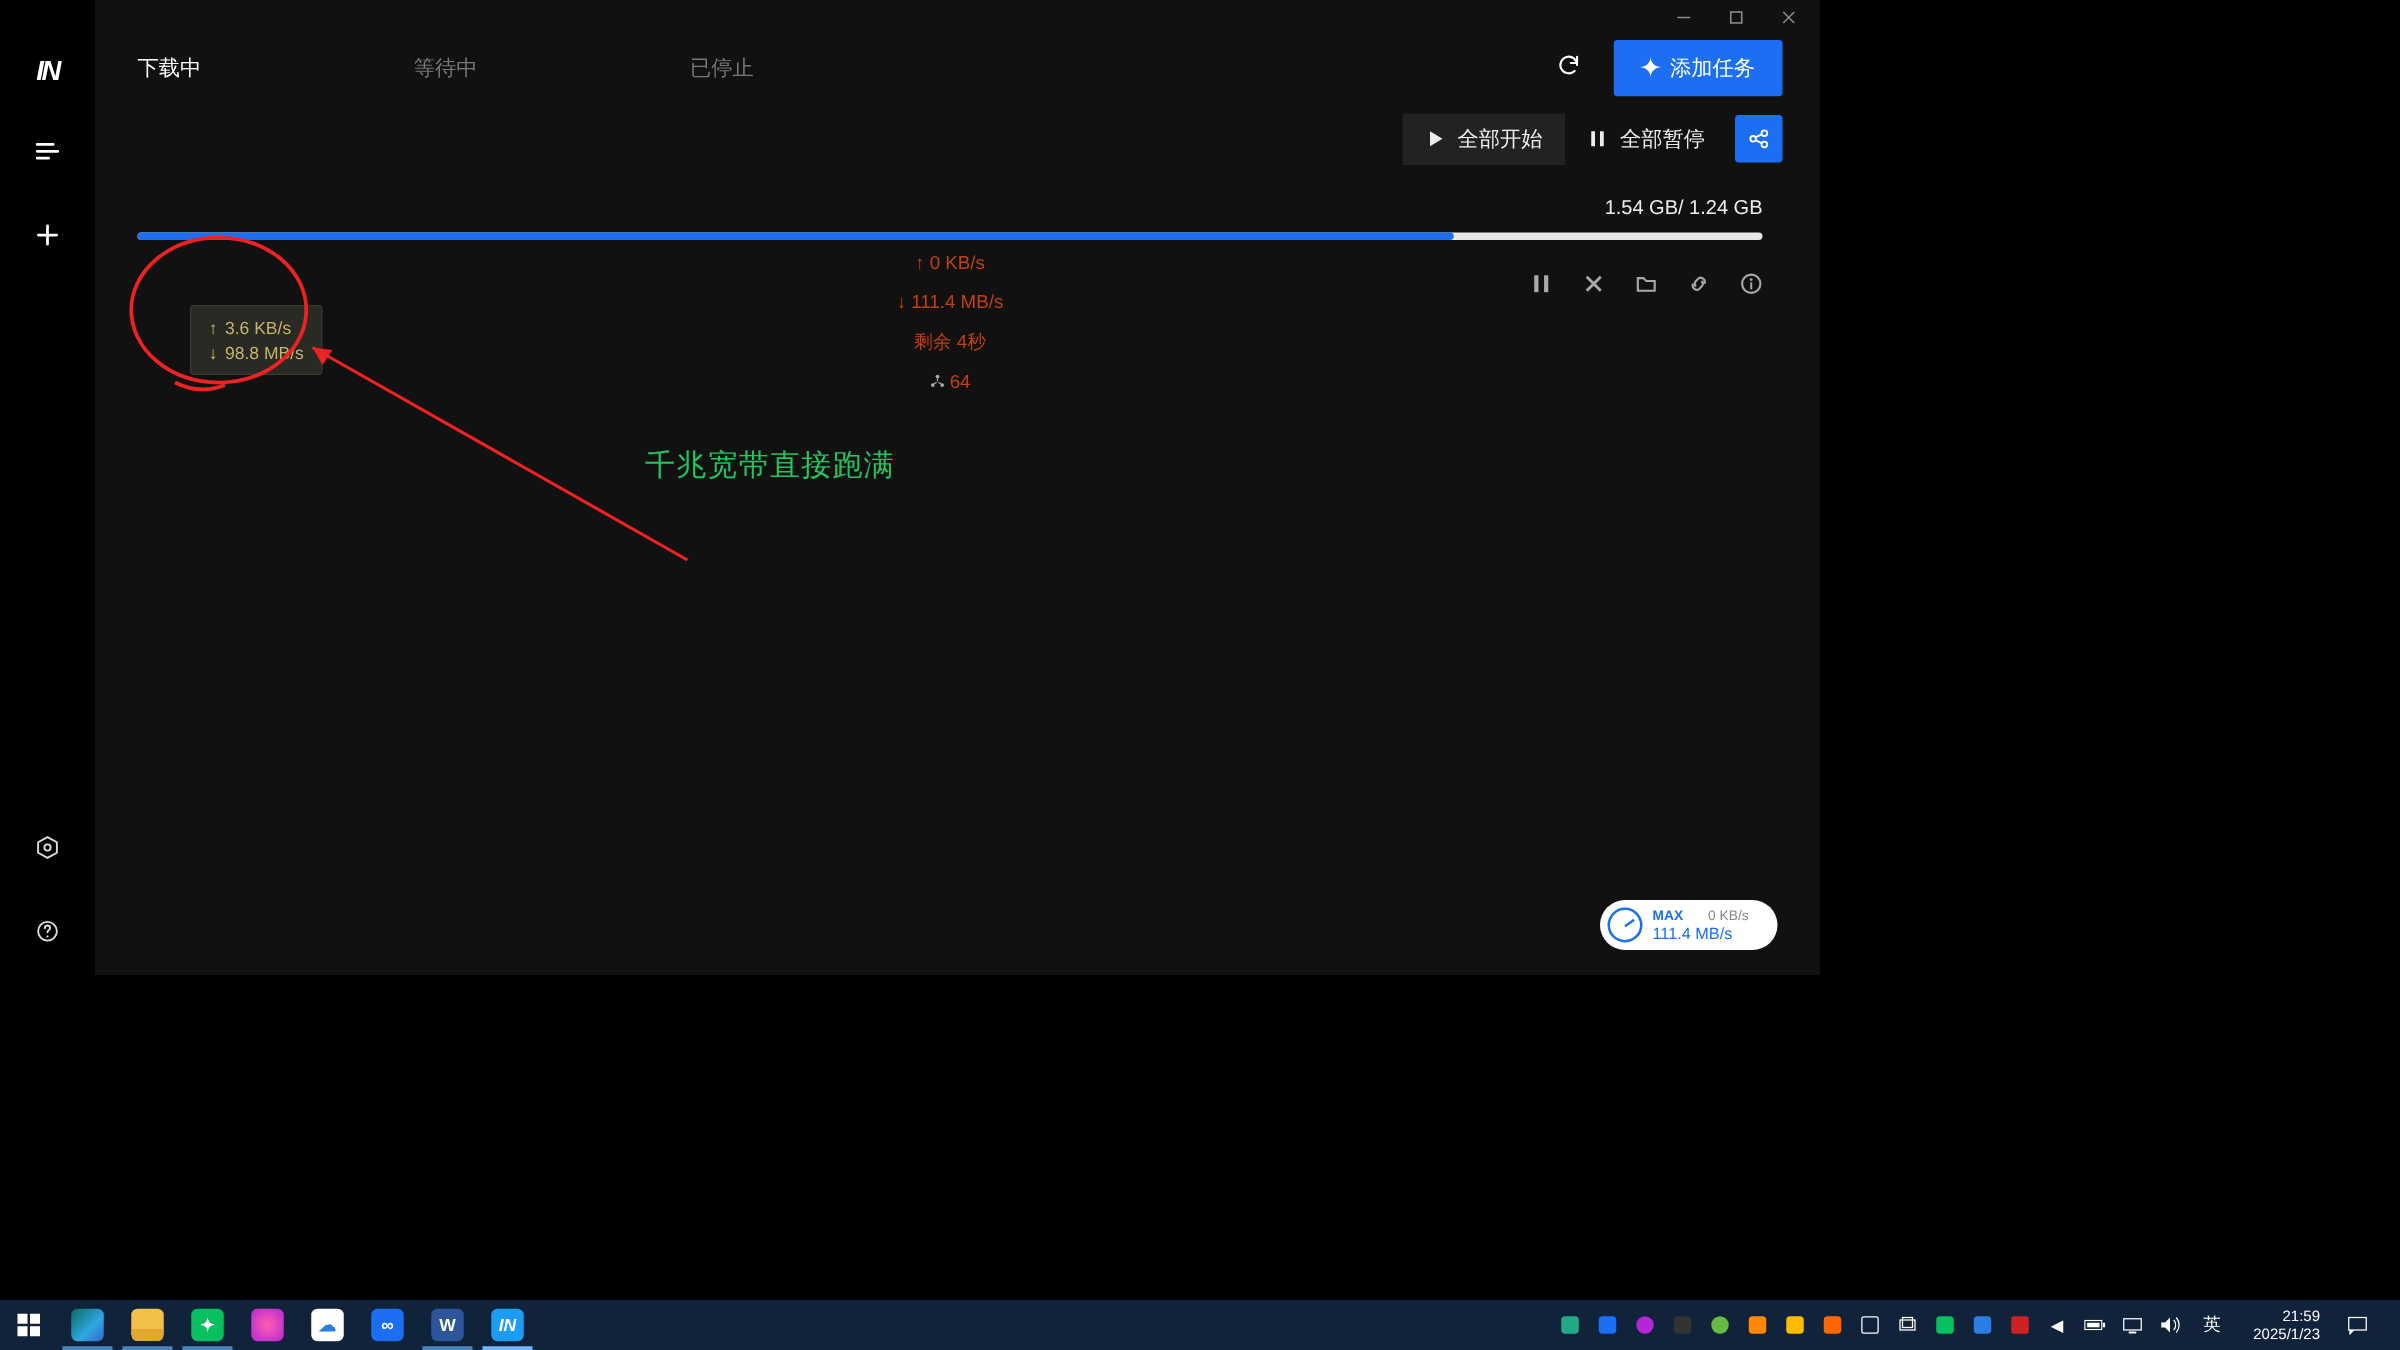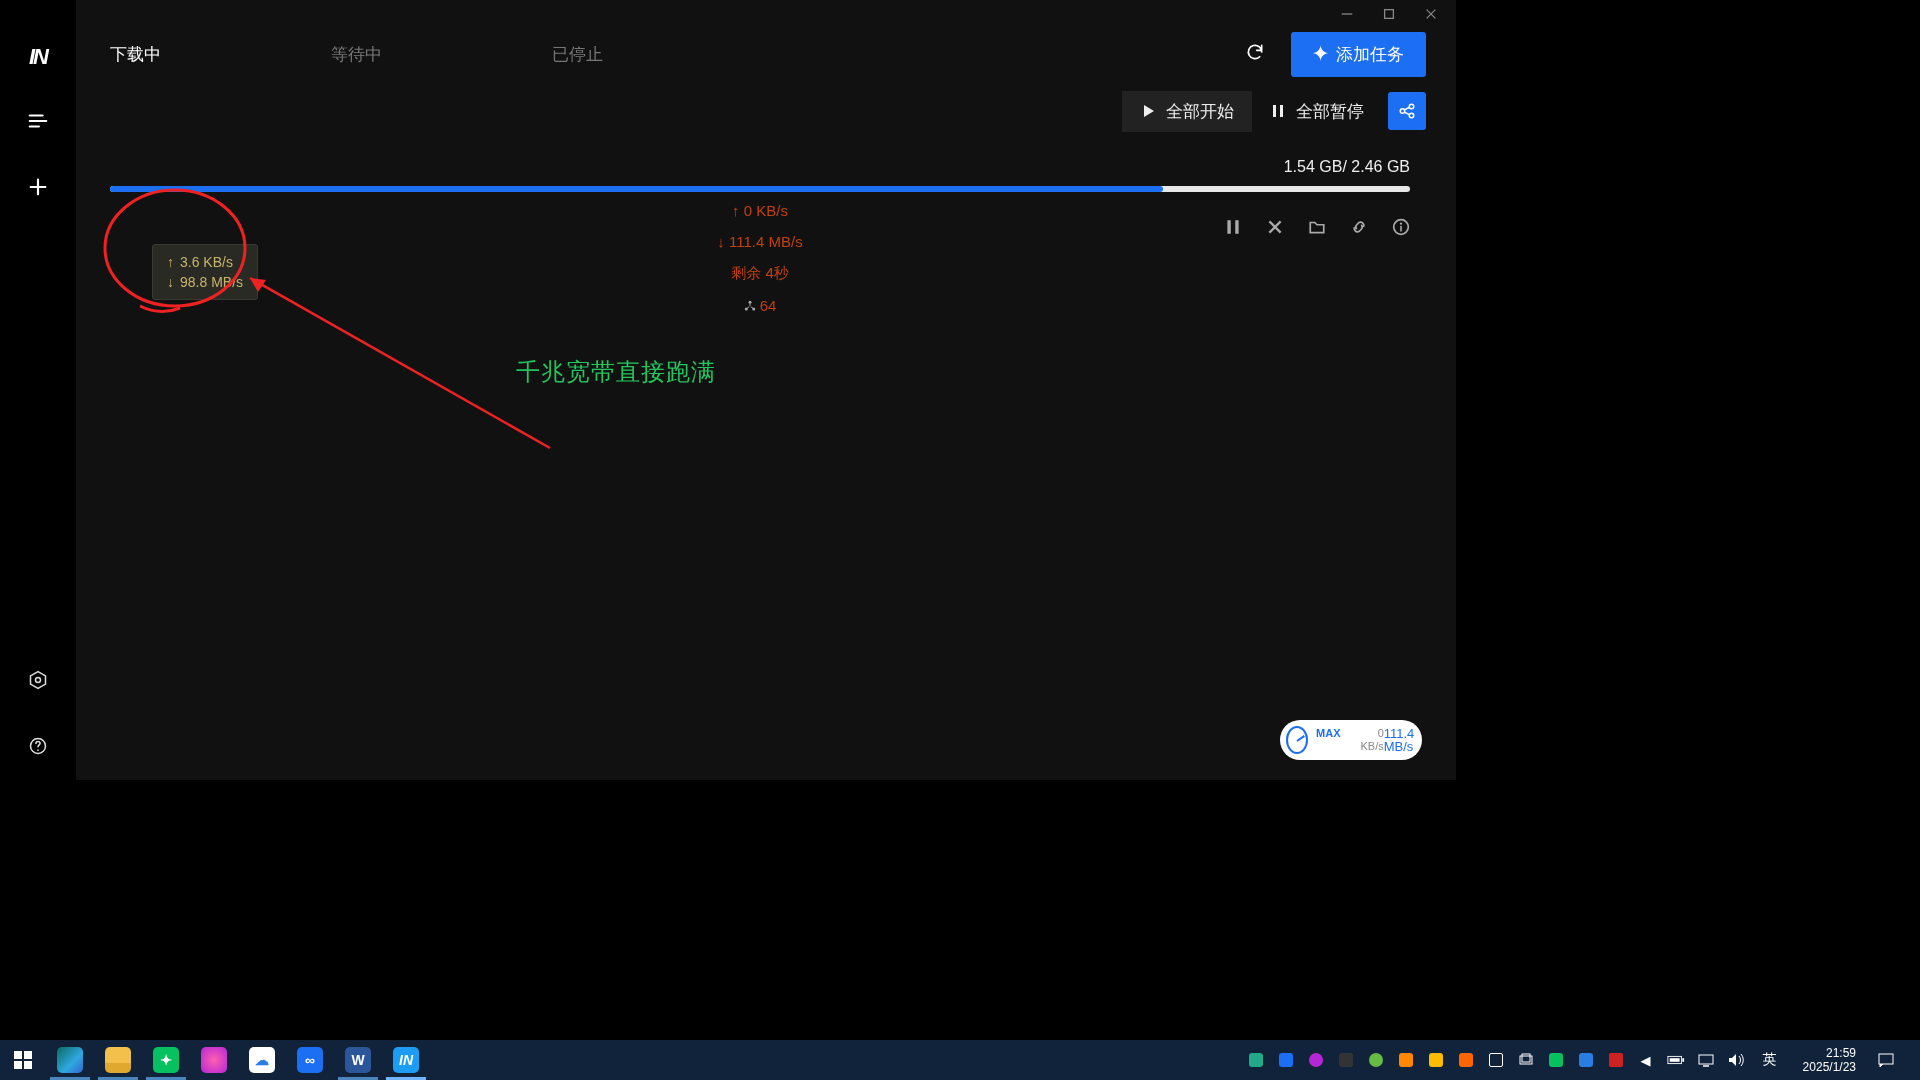"2.46 GB" span { text: 2.46 -> 1.24 }
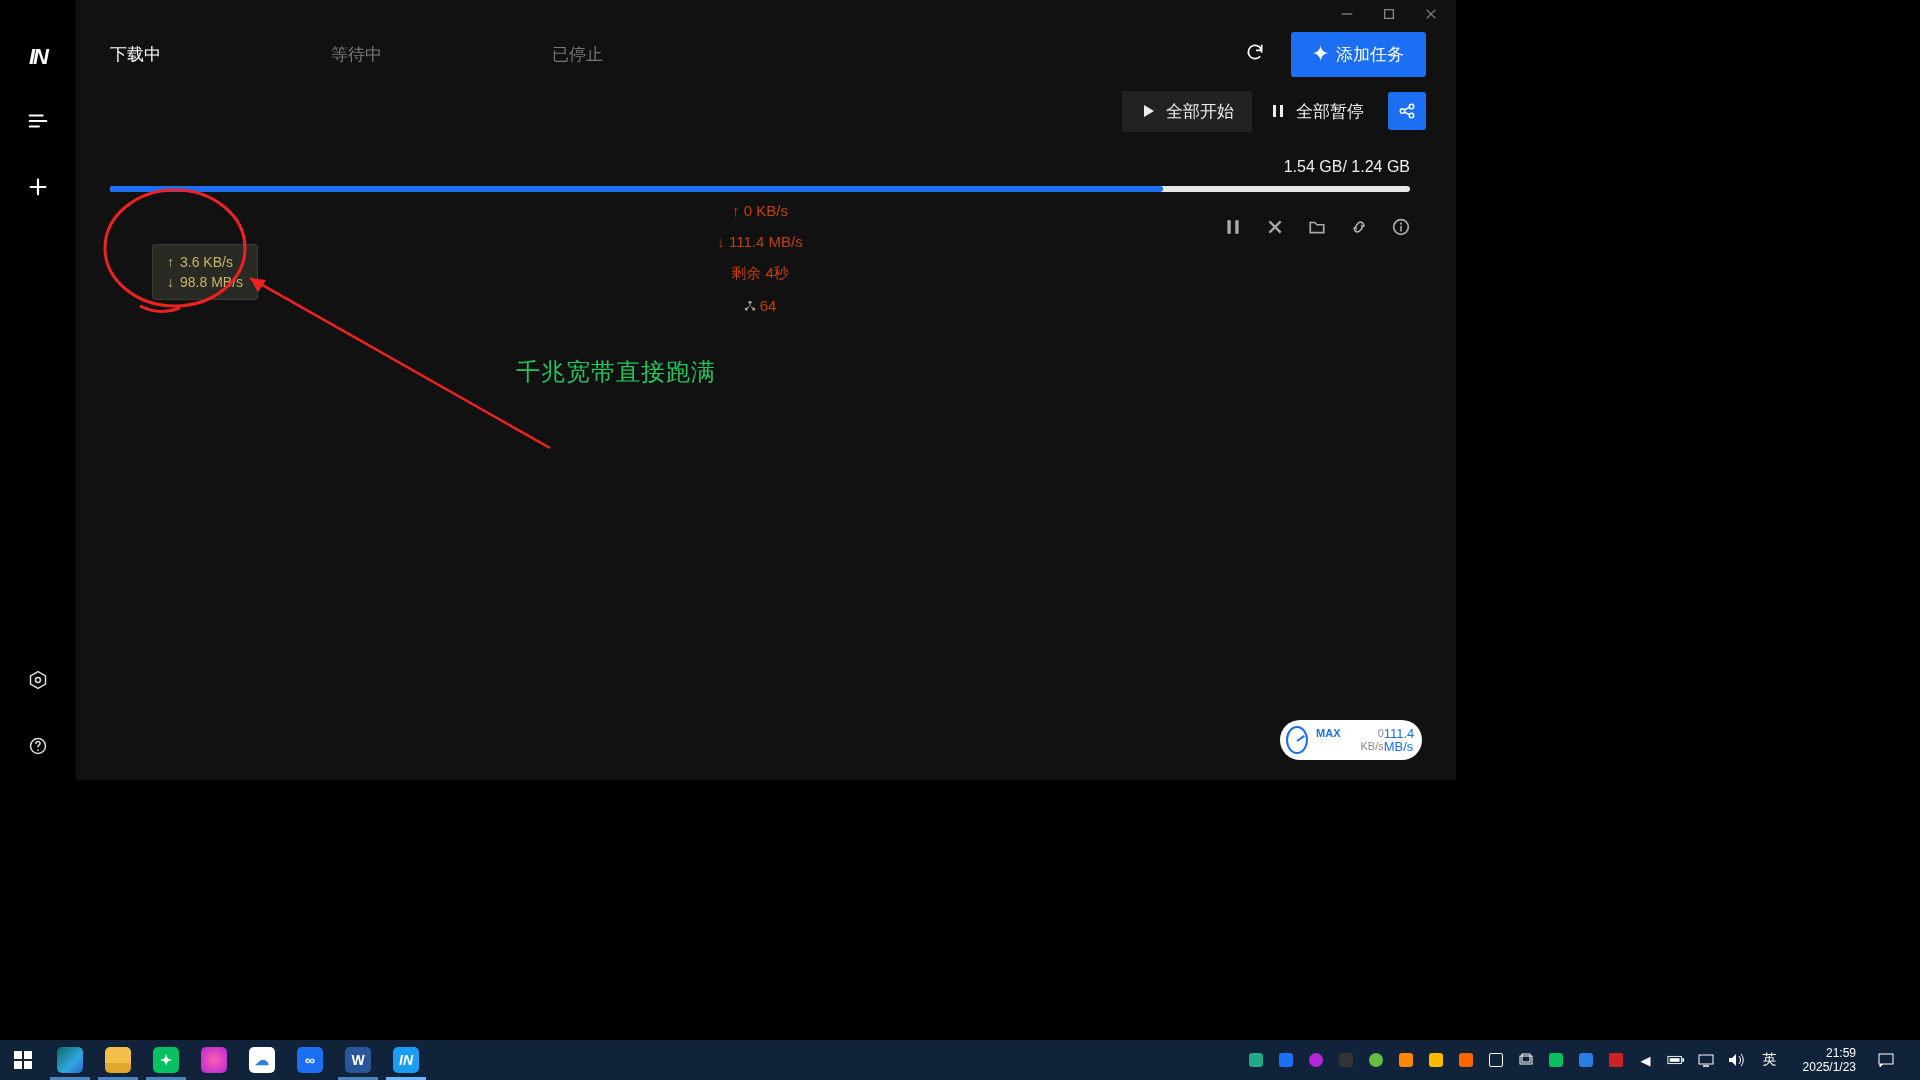"MAX" .speed-pill .txt { flex-direction: row -> column }
